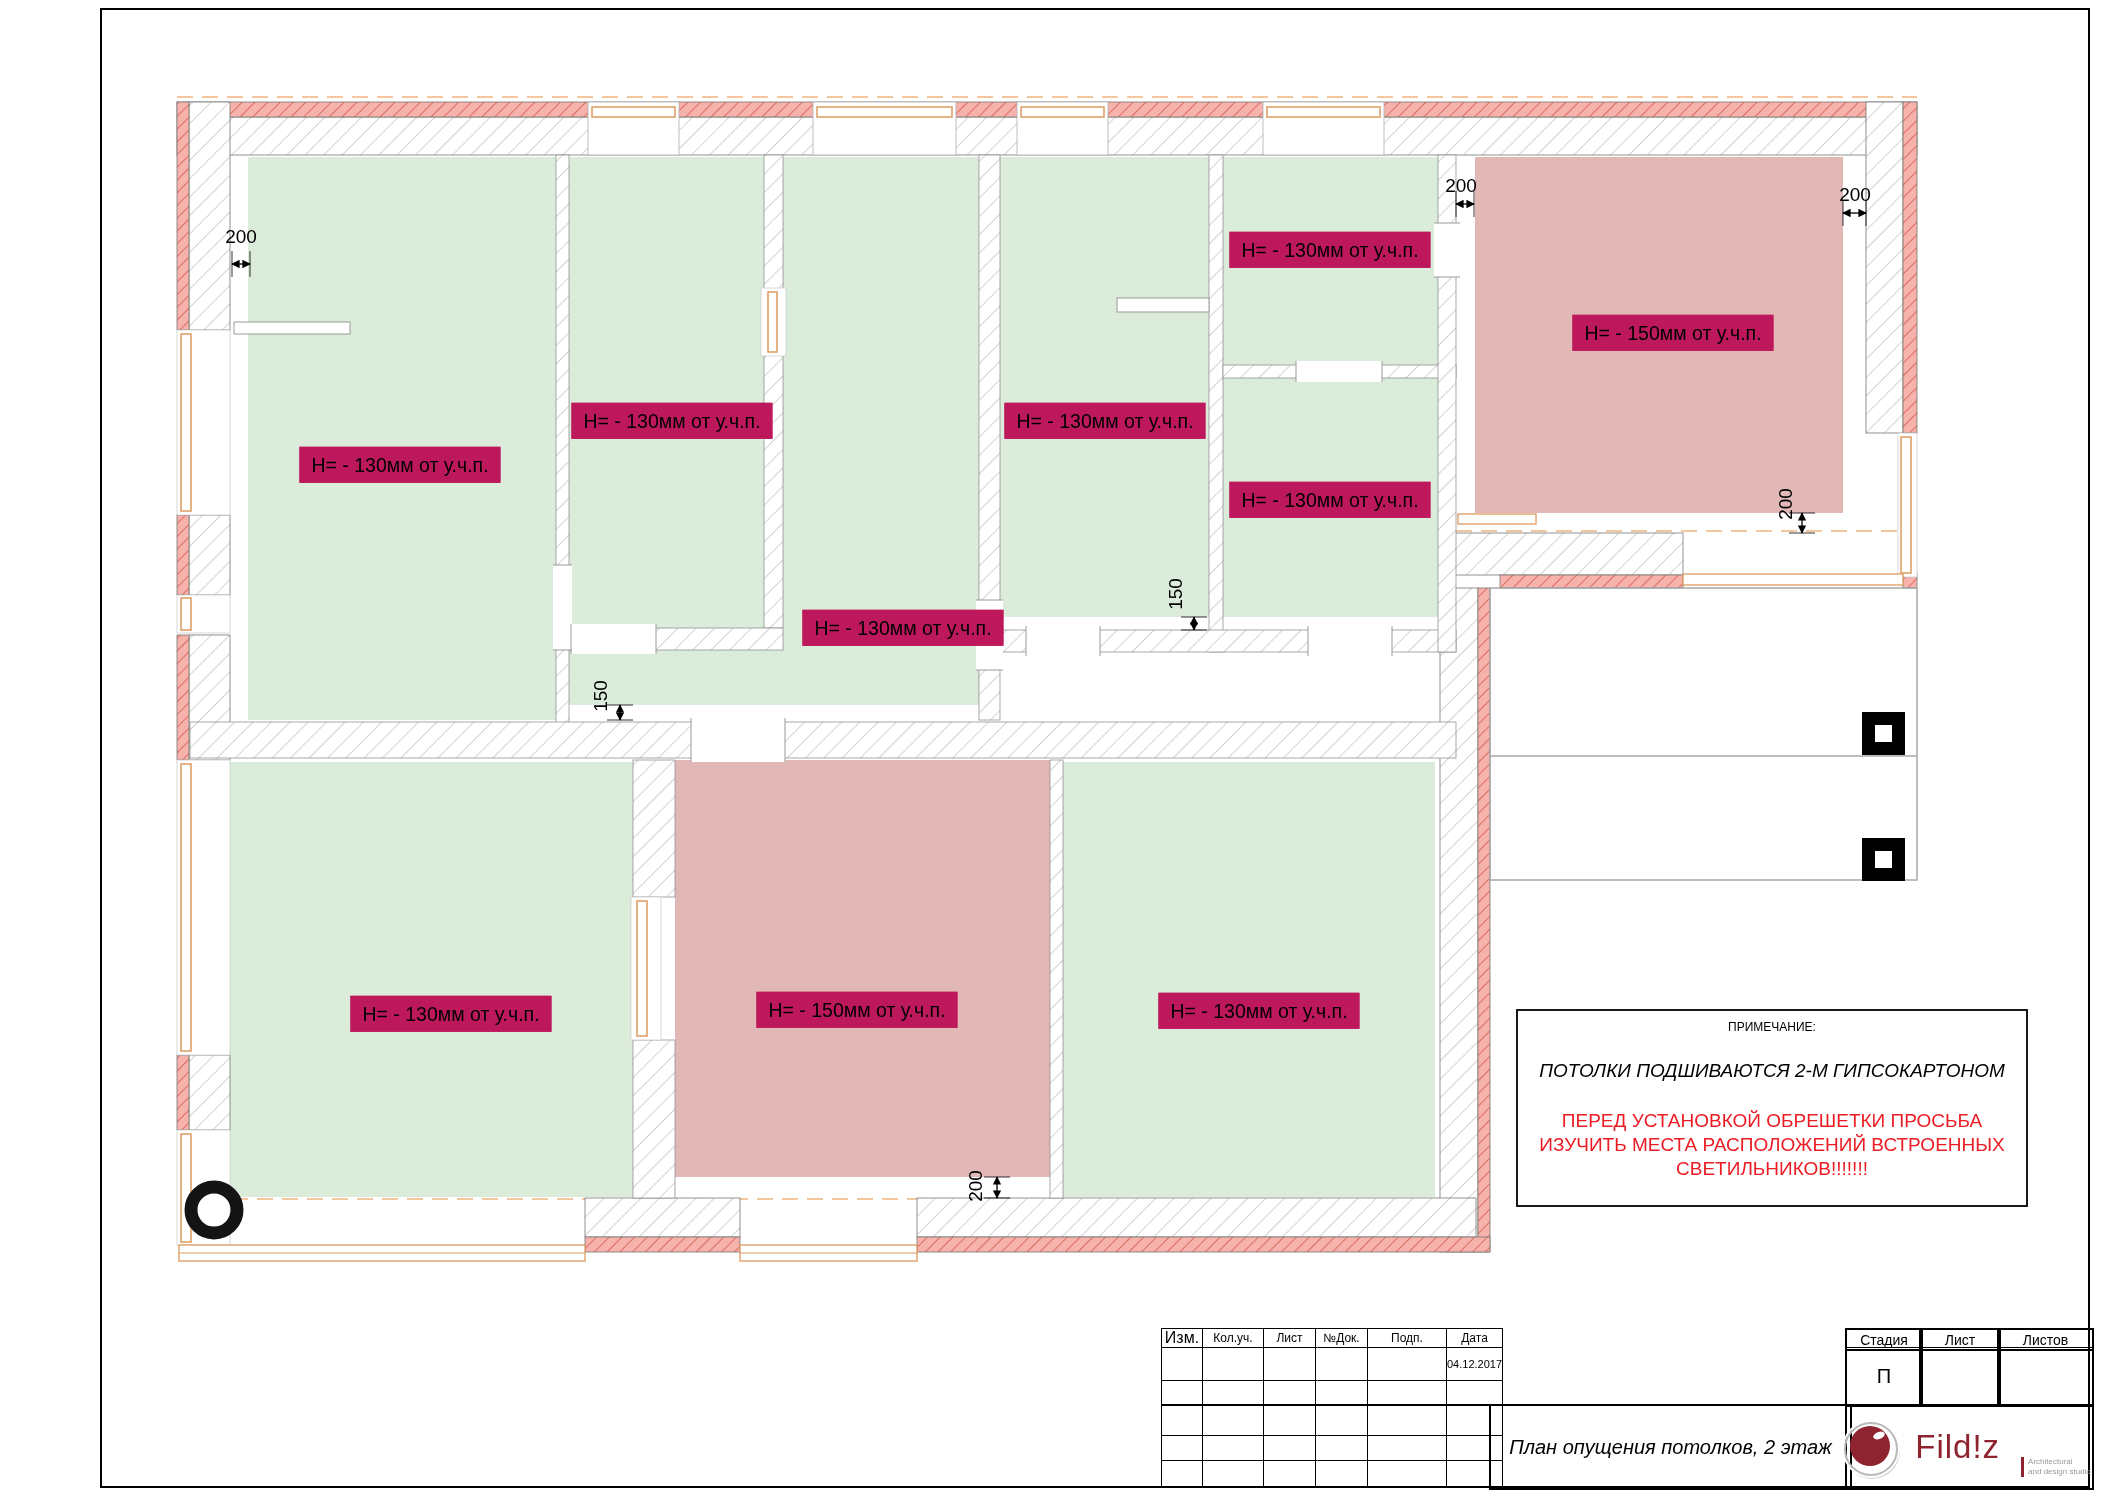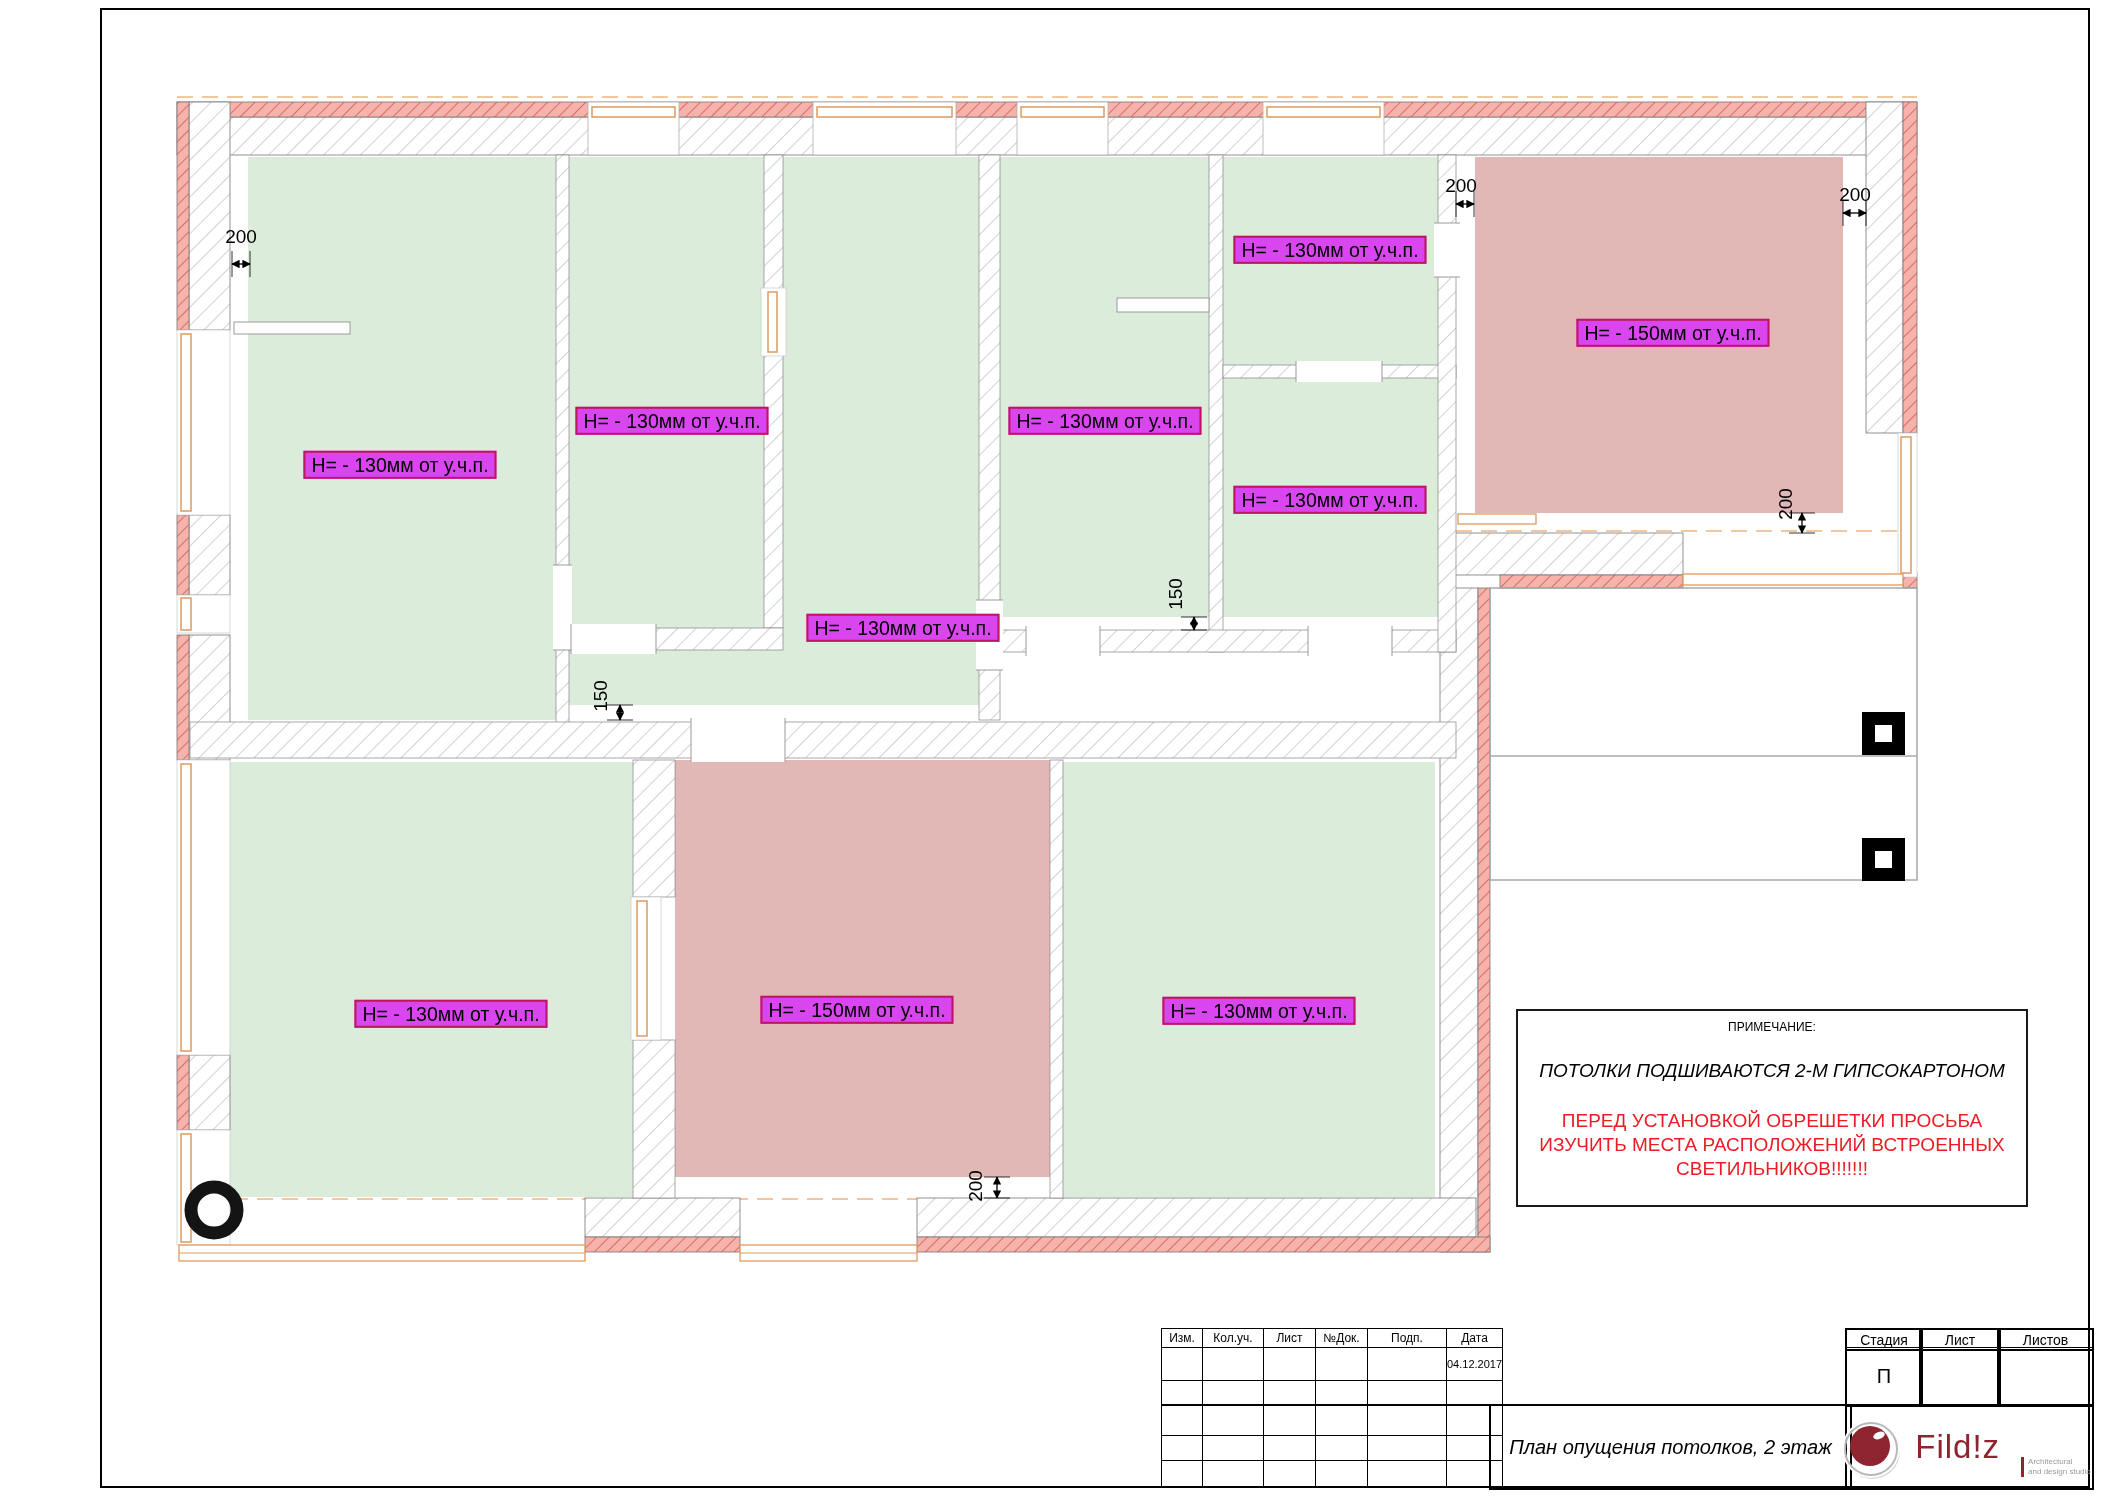"Н= - 130мм от у.ч.п." .rlabel { background: #d946ef -> #be185d; border: 2px solid #be185d -> 6px solid #be185d }
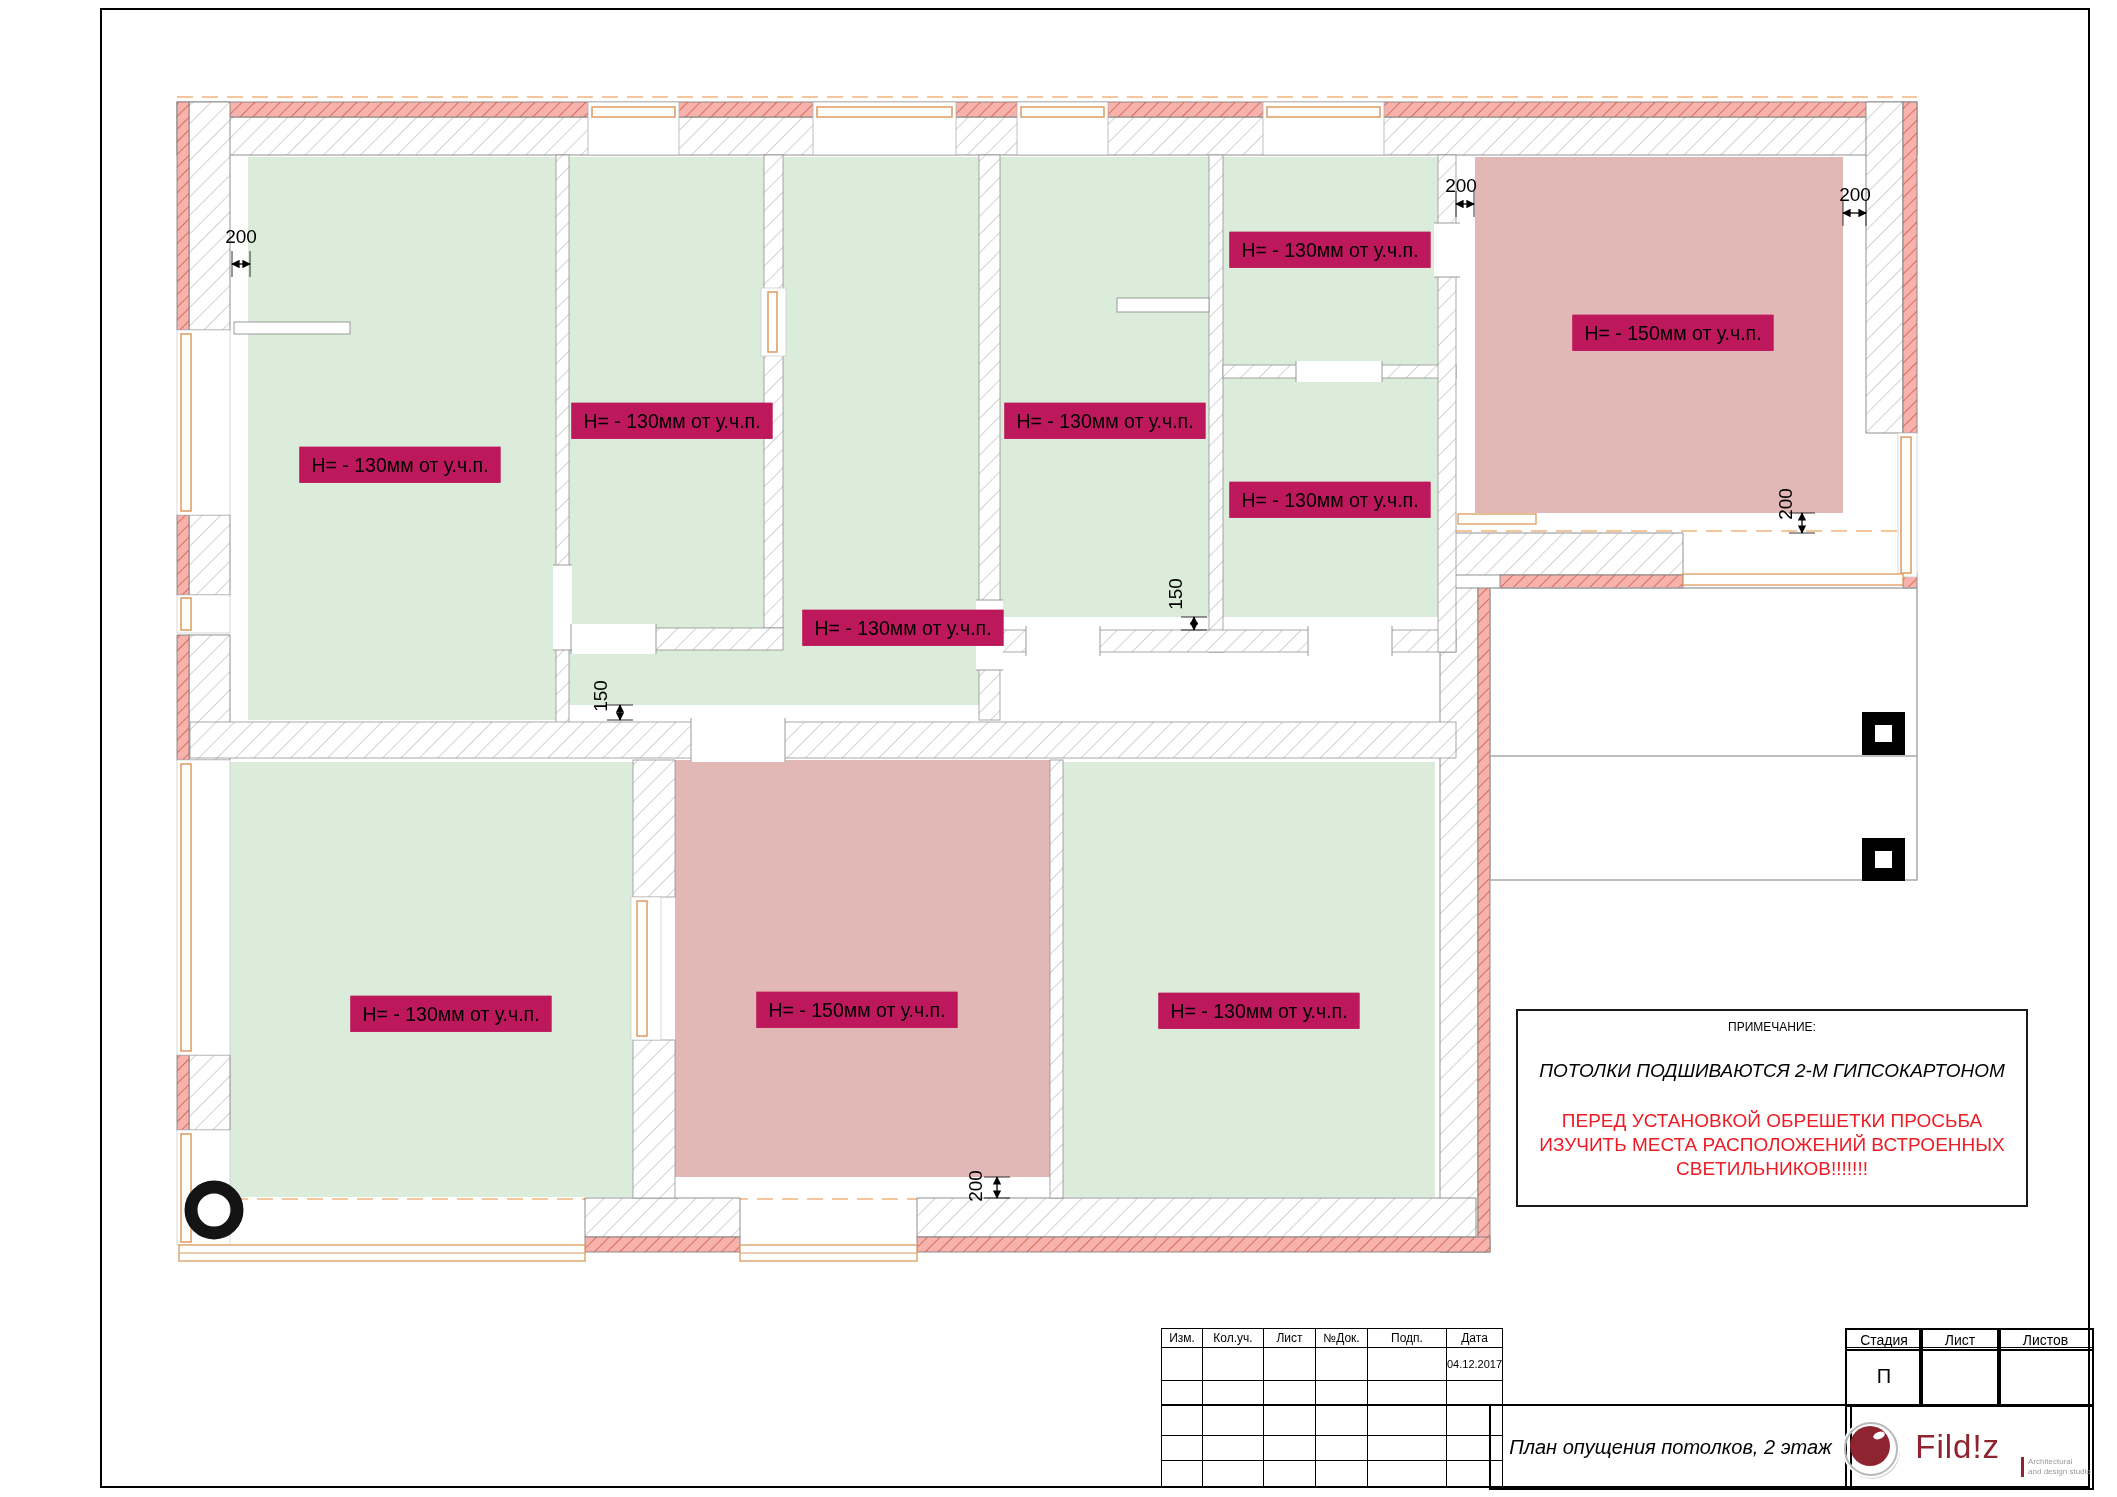"Изм." td { font-size: 12px -> 16px }
